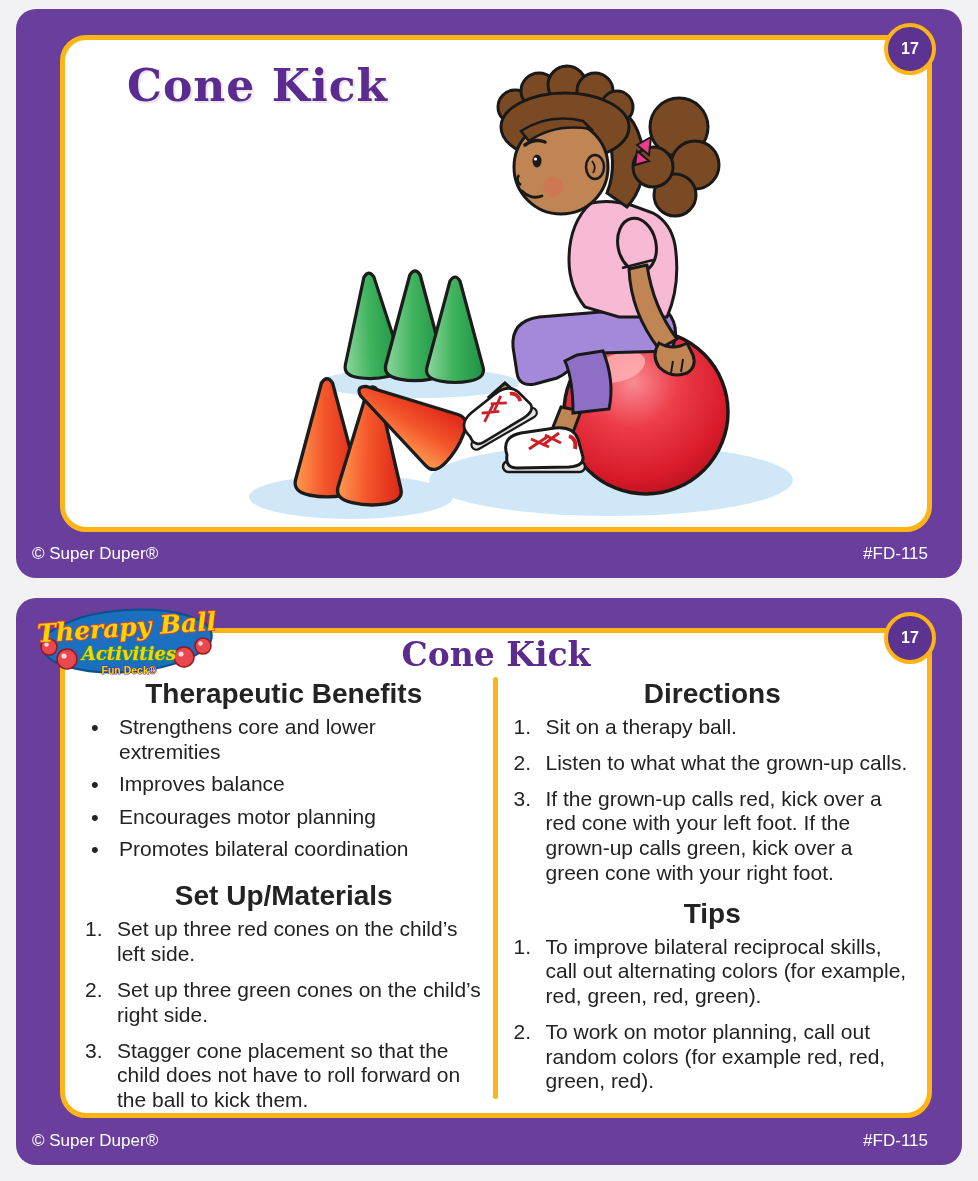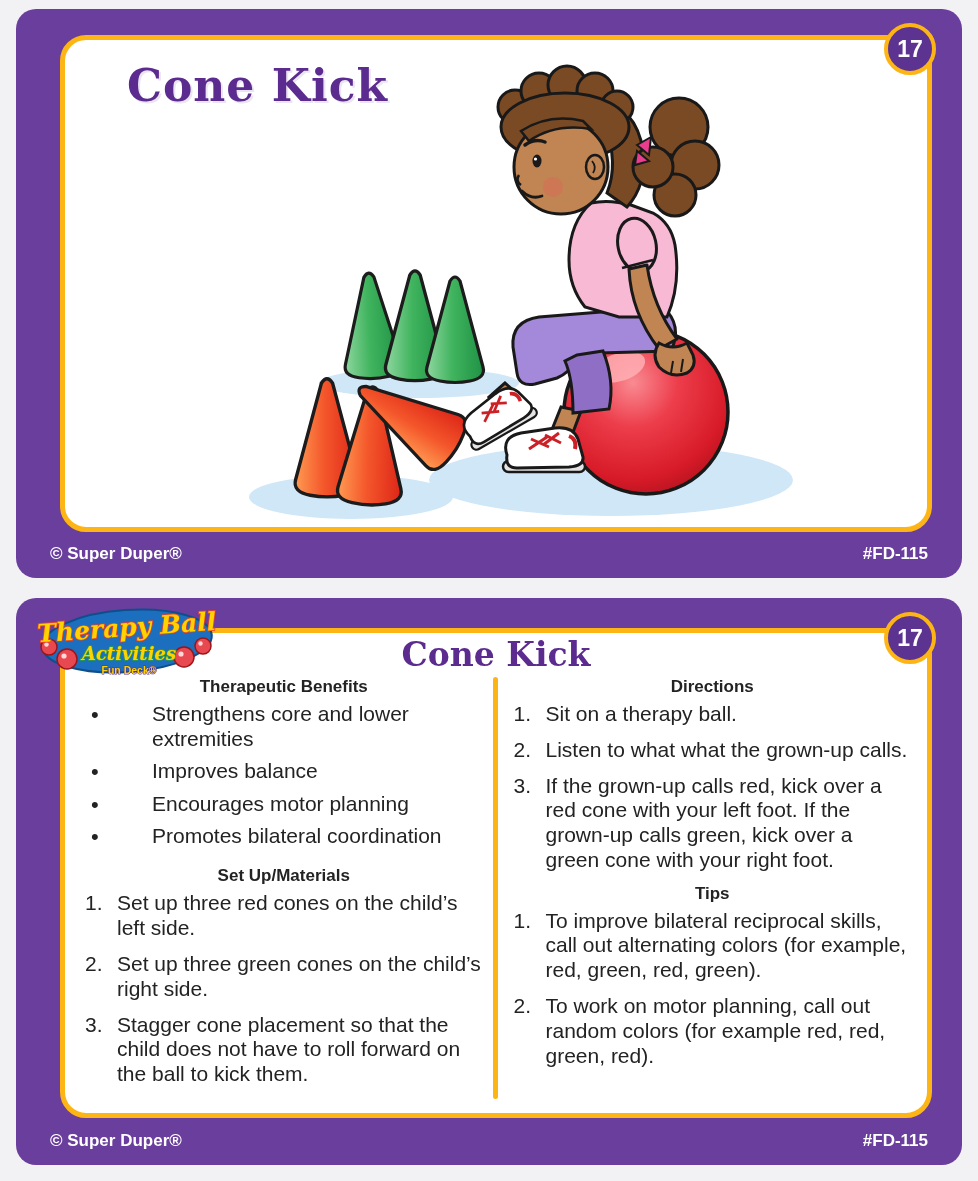"17" .badge { font-size: 23px -> 16px }
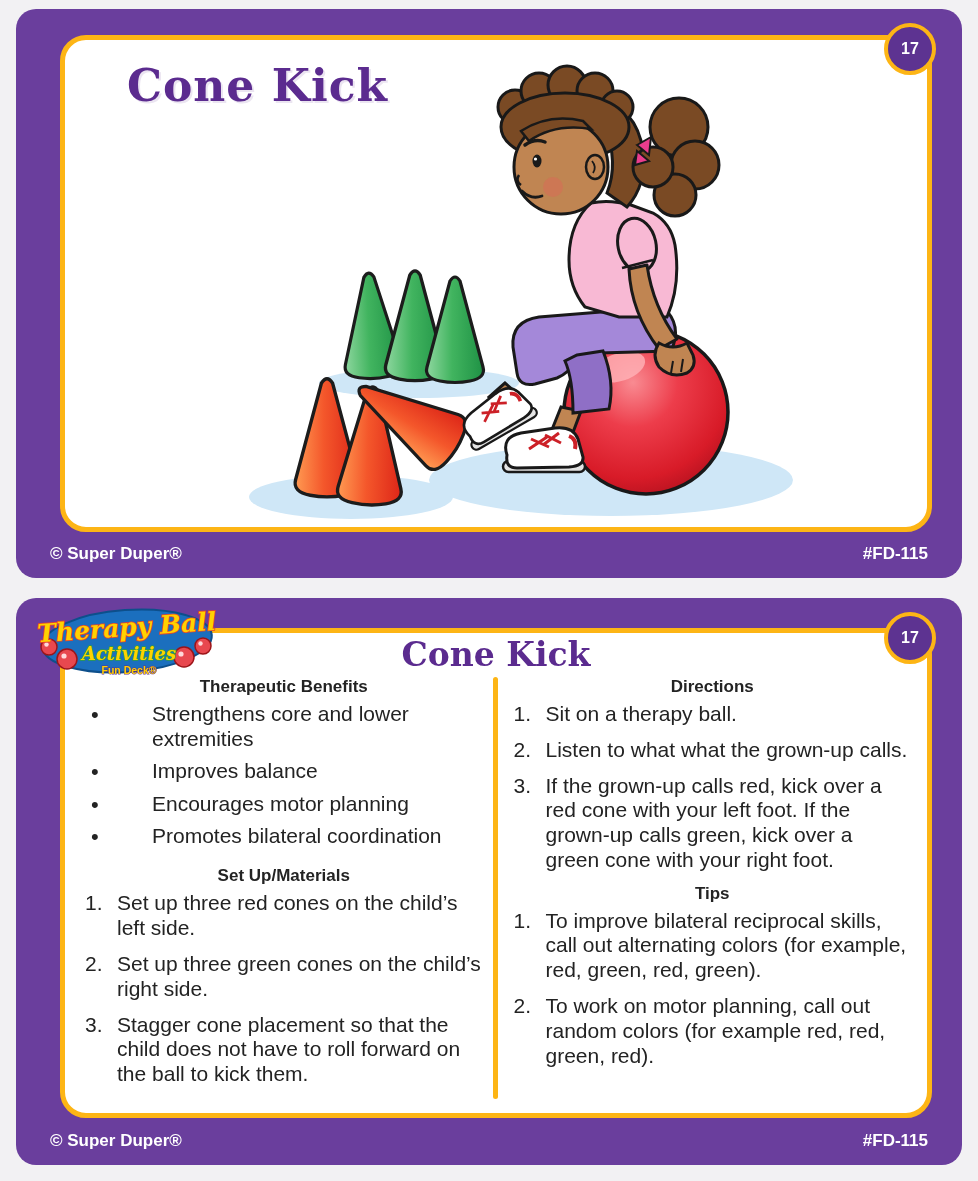"© Super Duper®" .footer-row { font-weight: bold -> normal; left: 34px -> 16px }
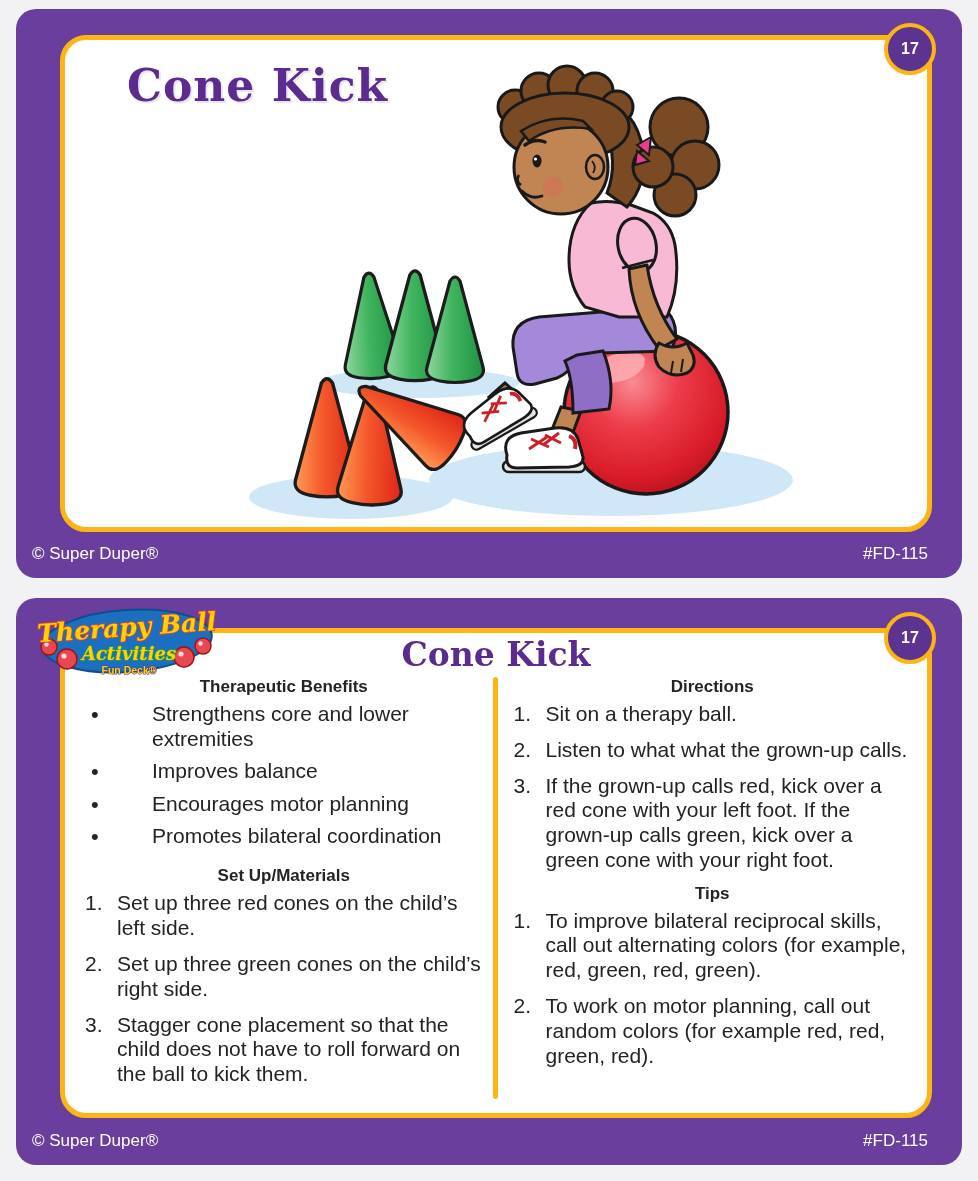"Therapeutic Benefits" .sec-heading { font-size: 17px -> 28px }
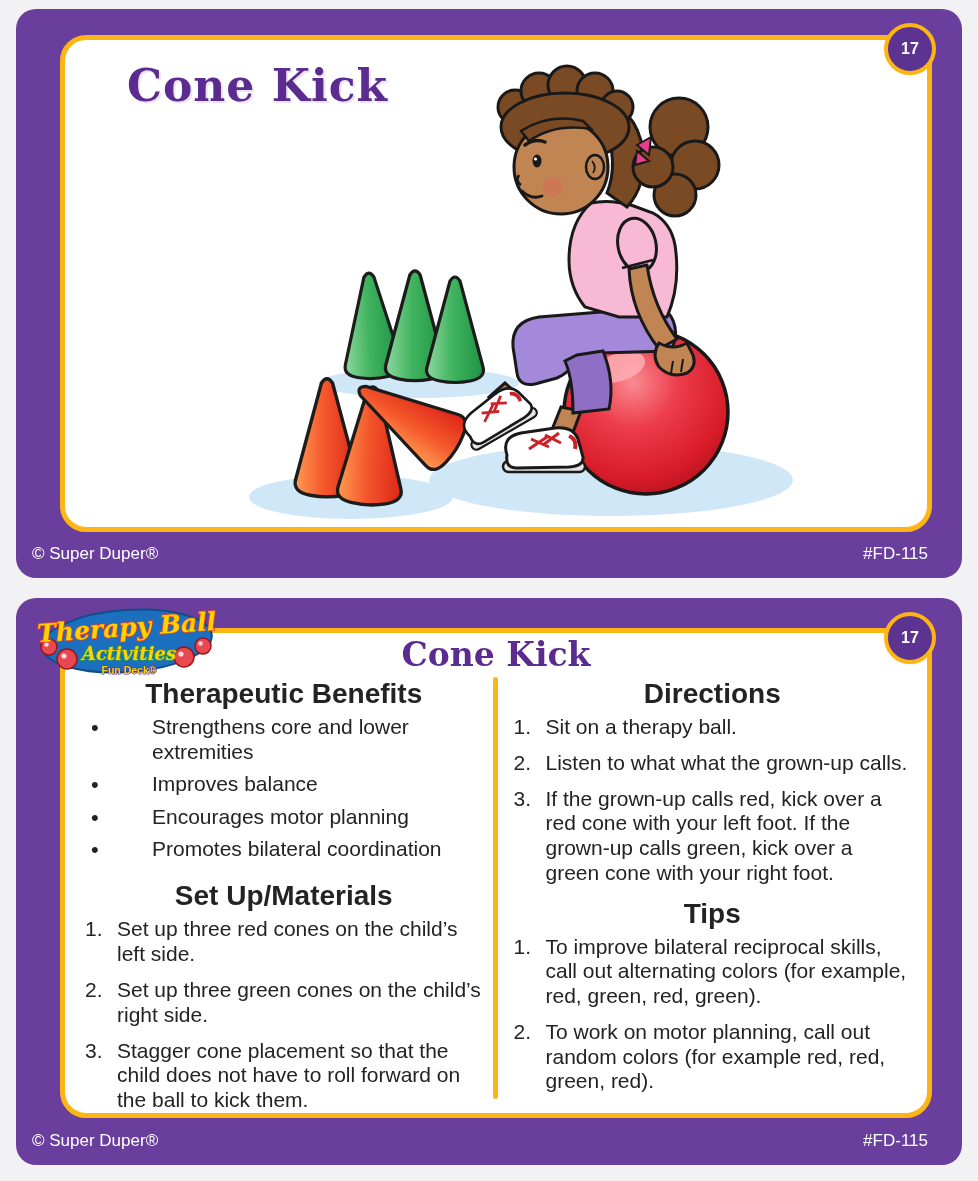"Strengthens core and lower extremities" .li { gap: 33px -> none }
